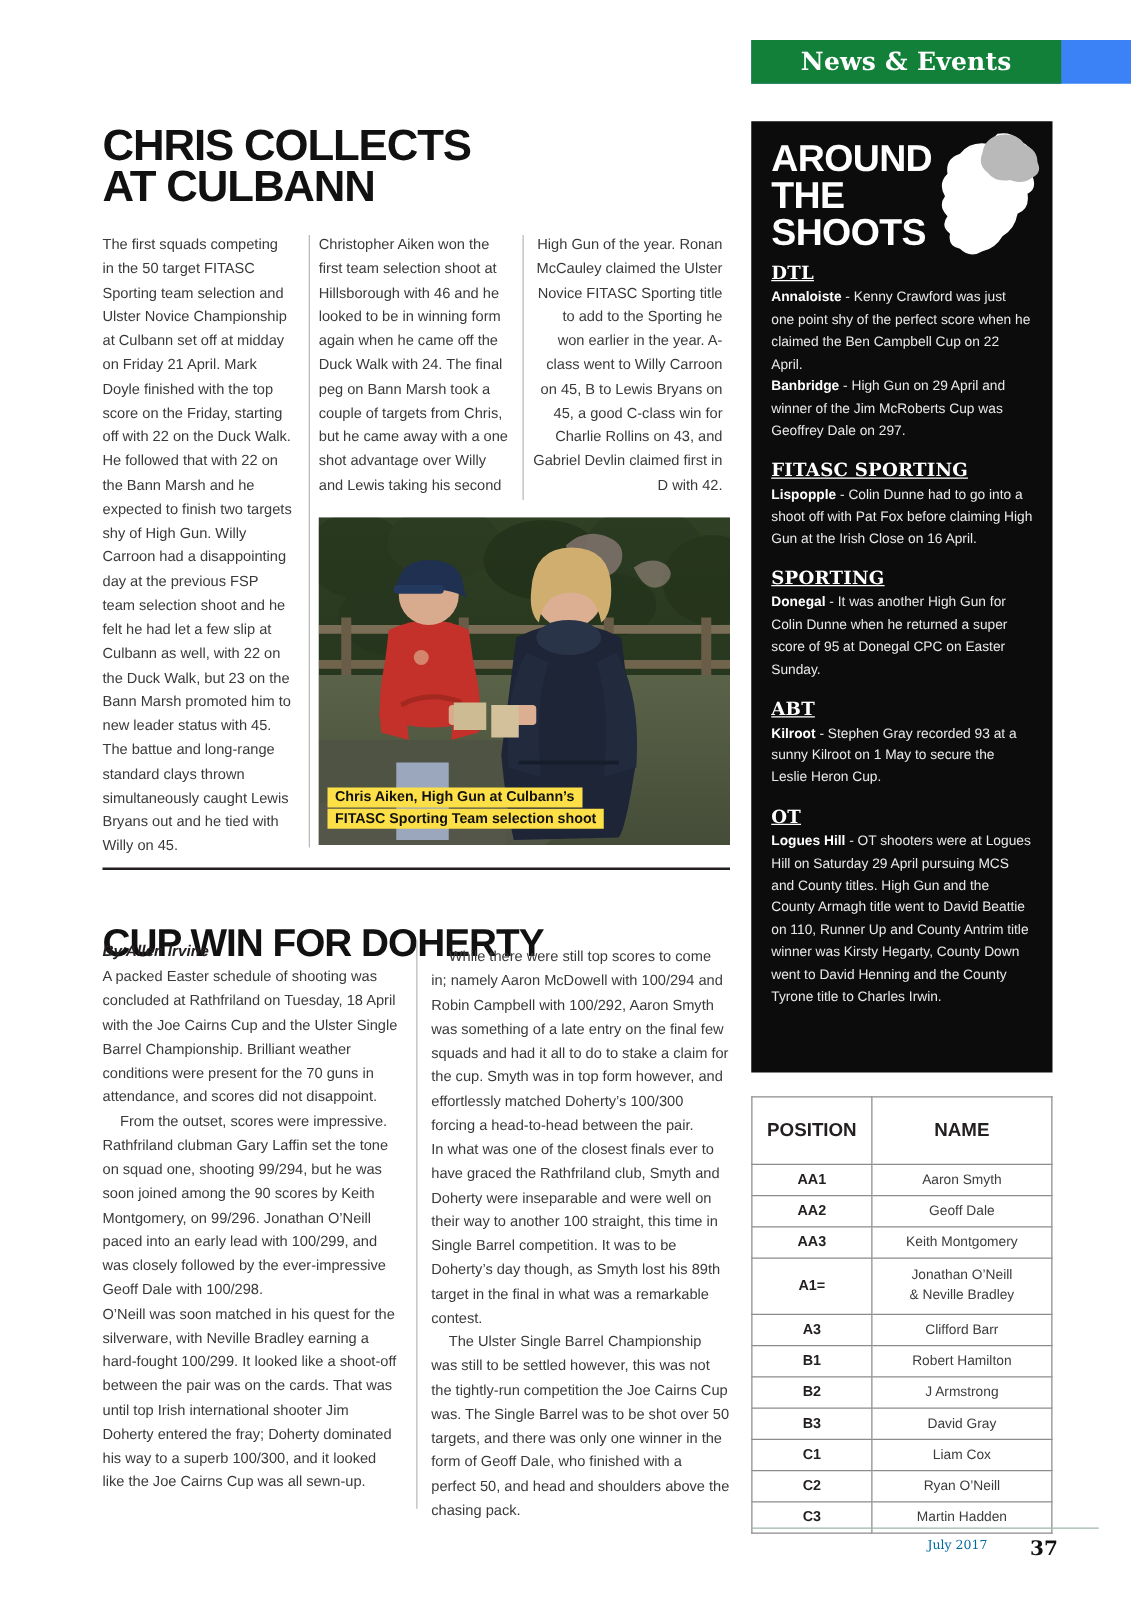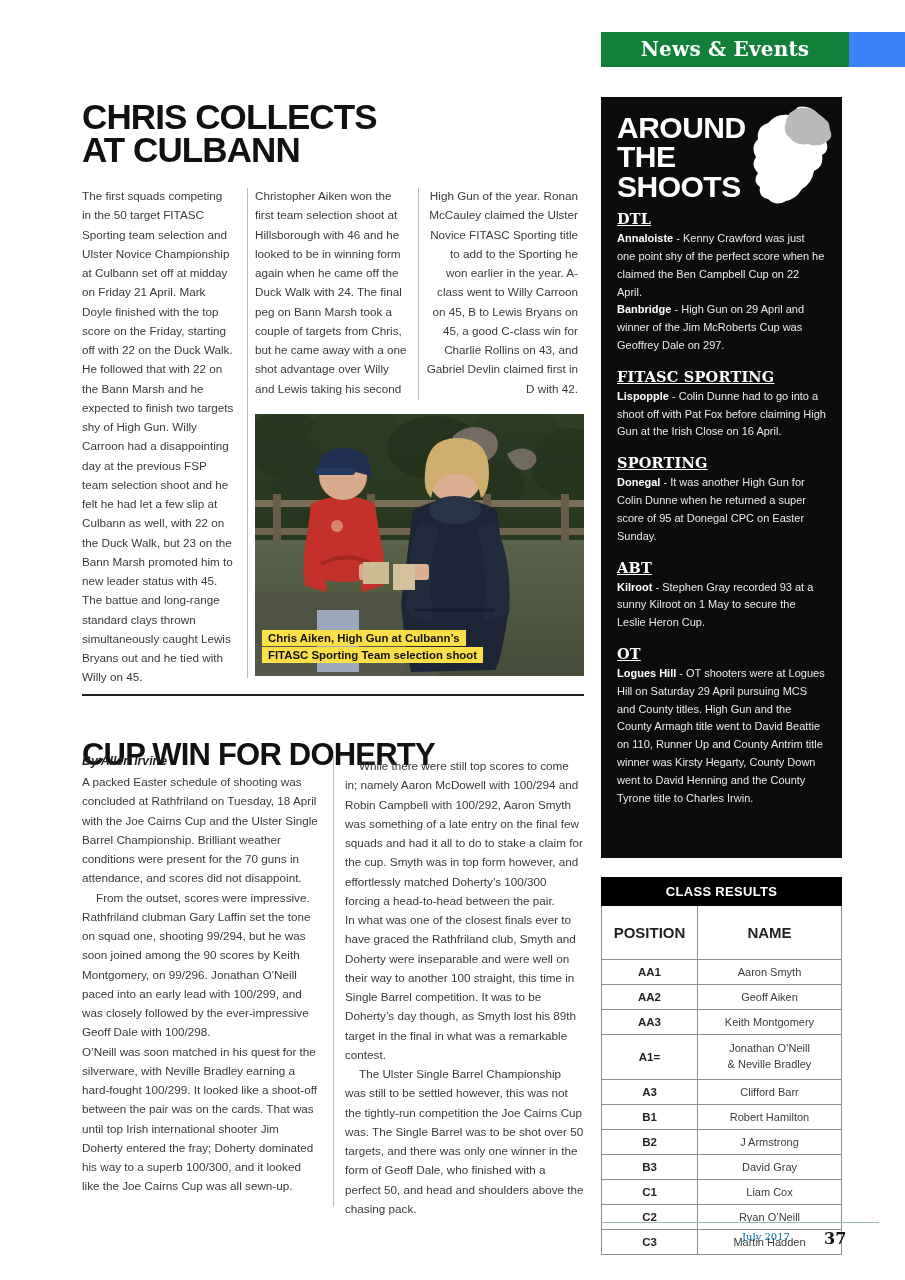"CLASS RESULTS" tr { html: <tr> <th>CLASS RESULTS</th> </tr> -> none }
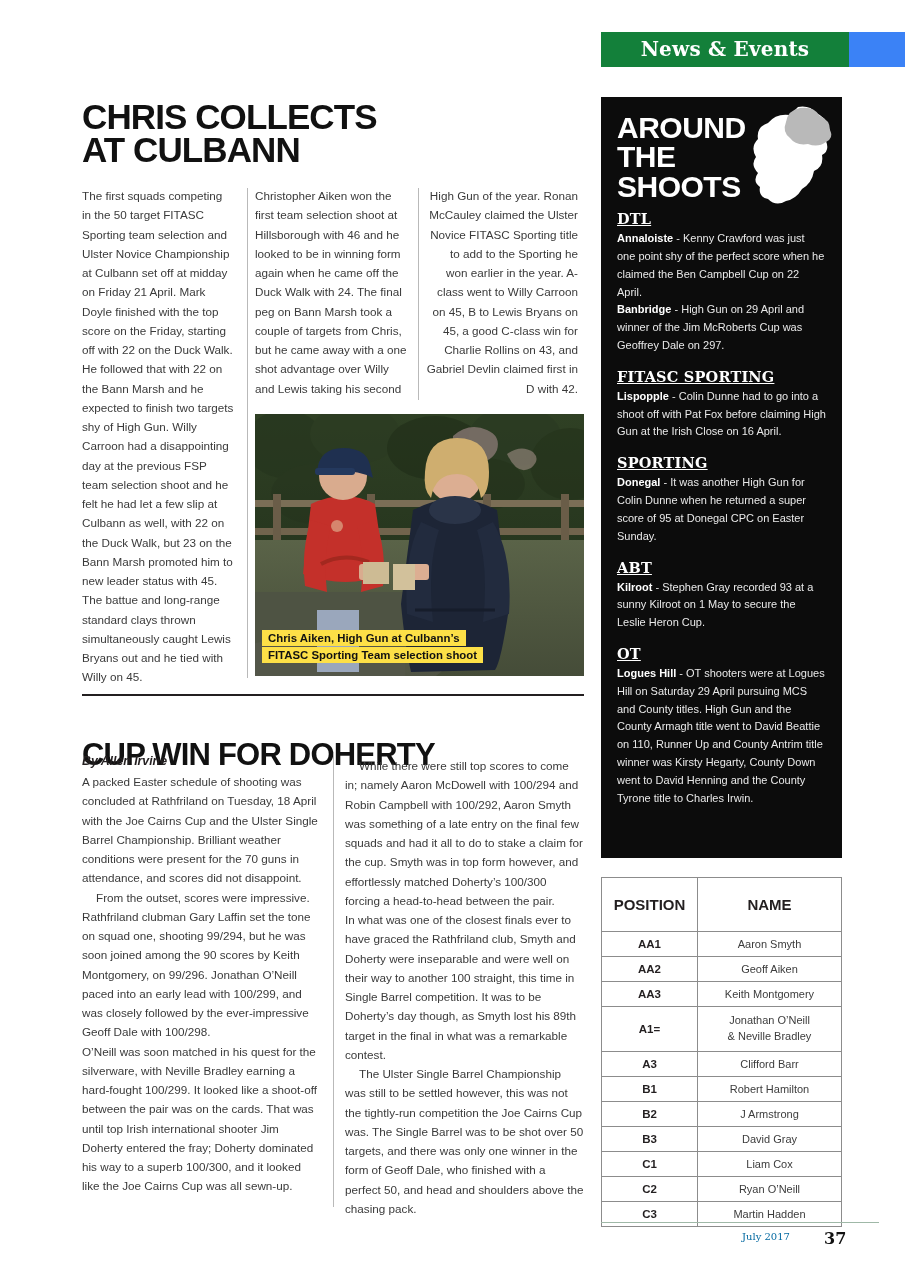"Geoff Aiken" td { text: Aiken -> Dale }
